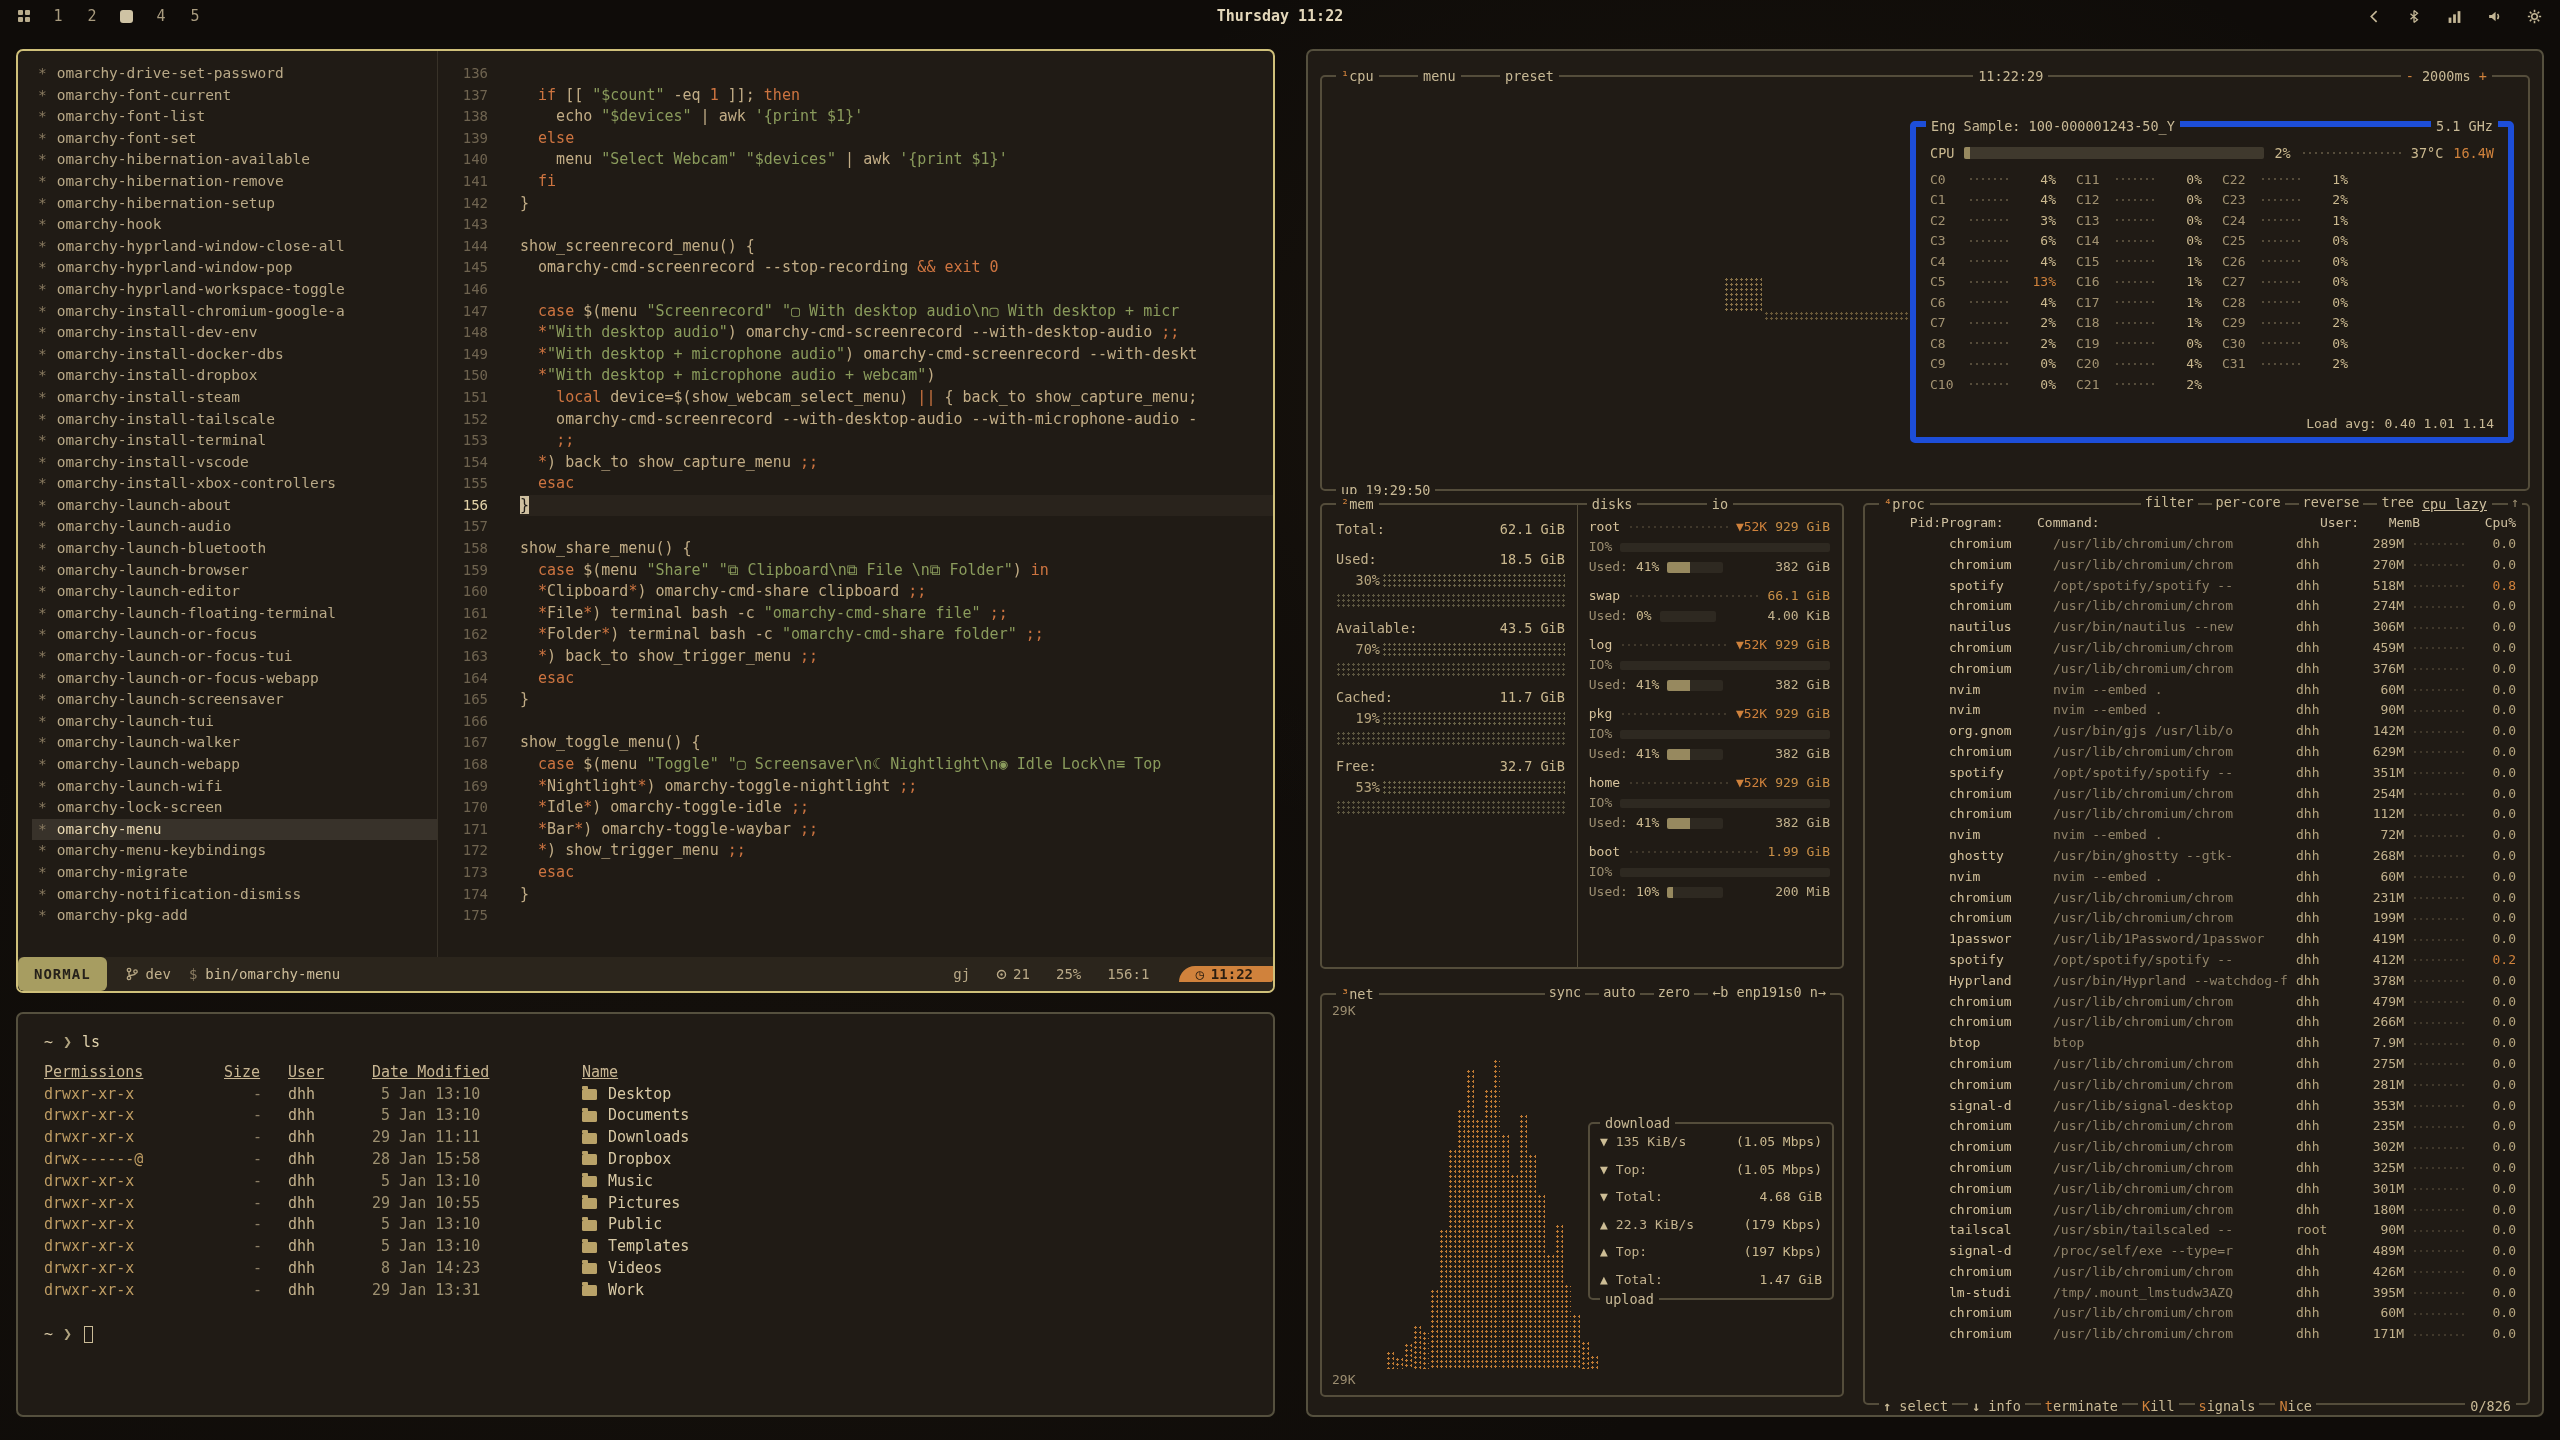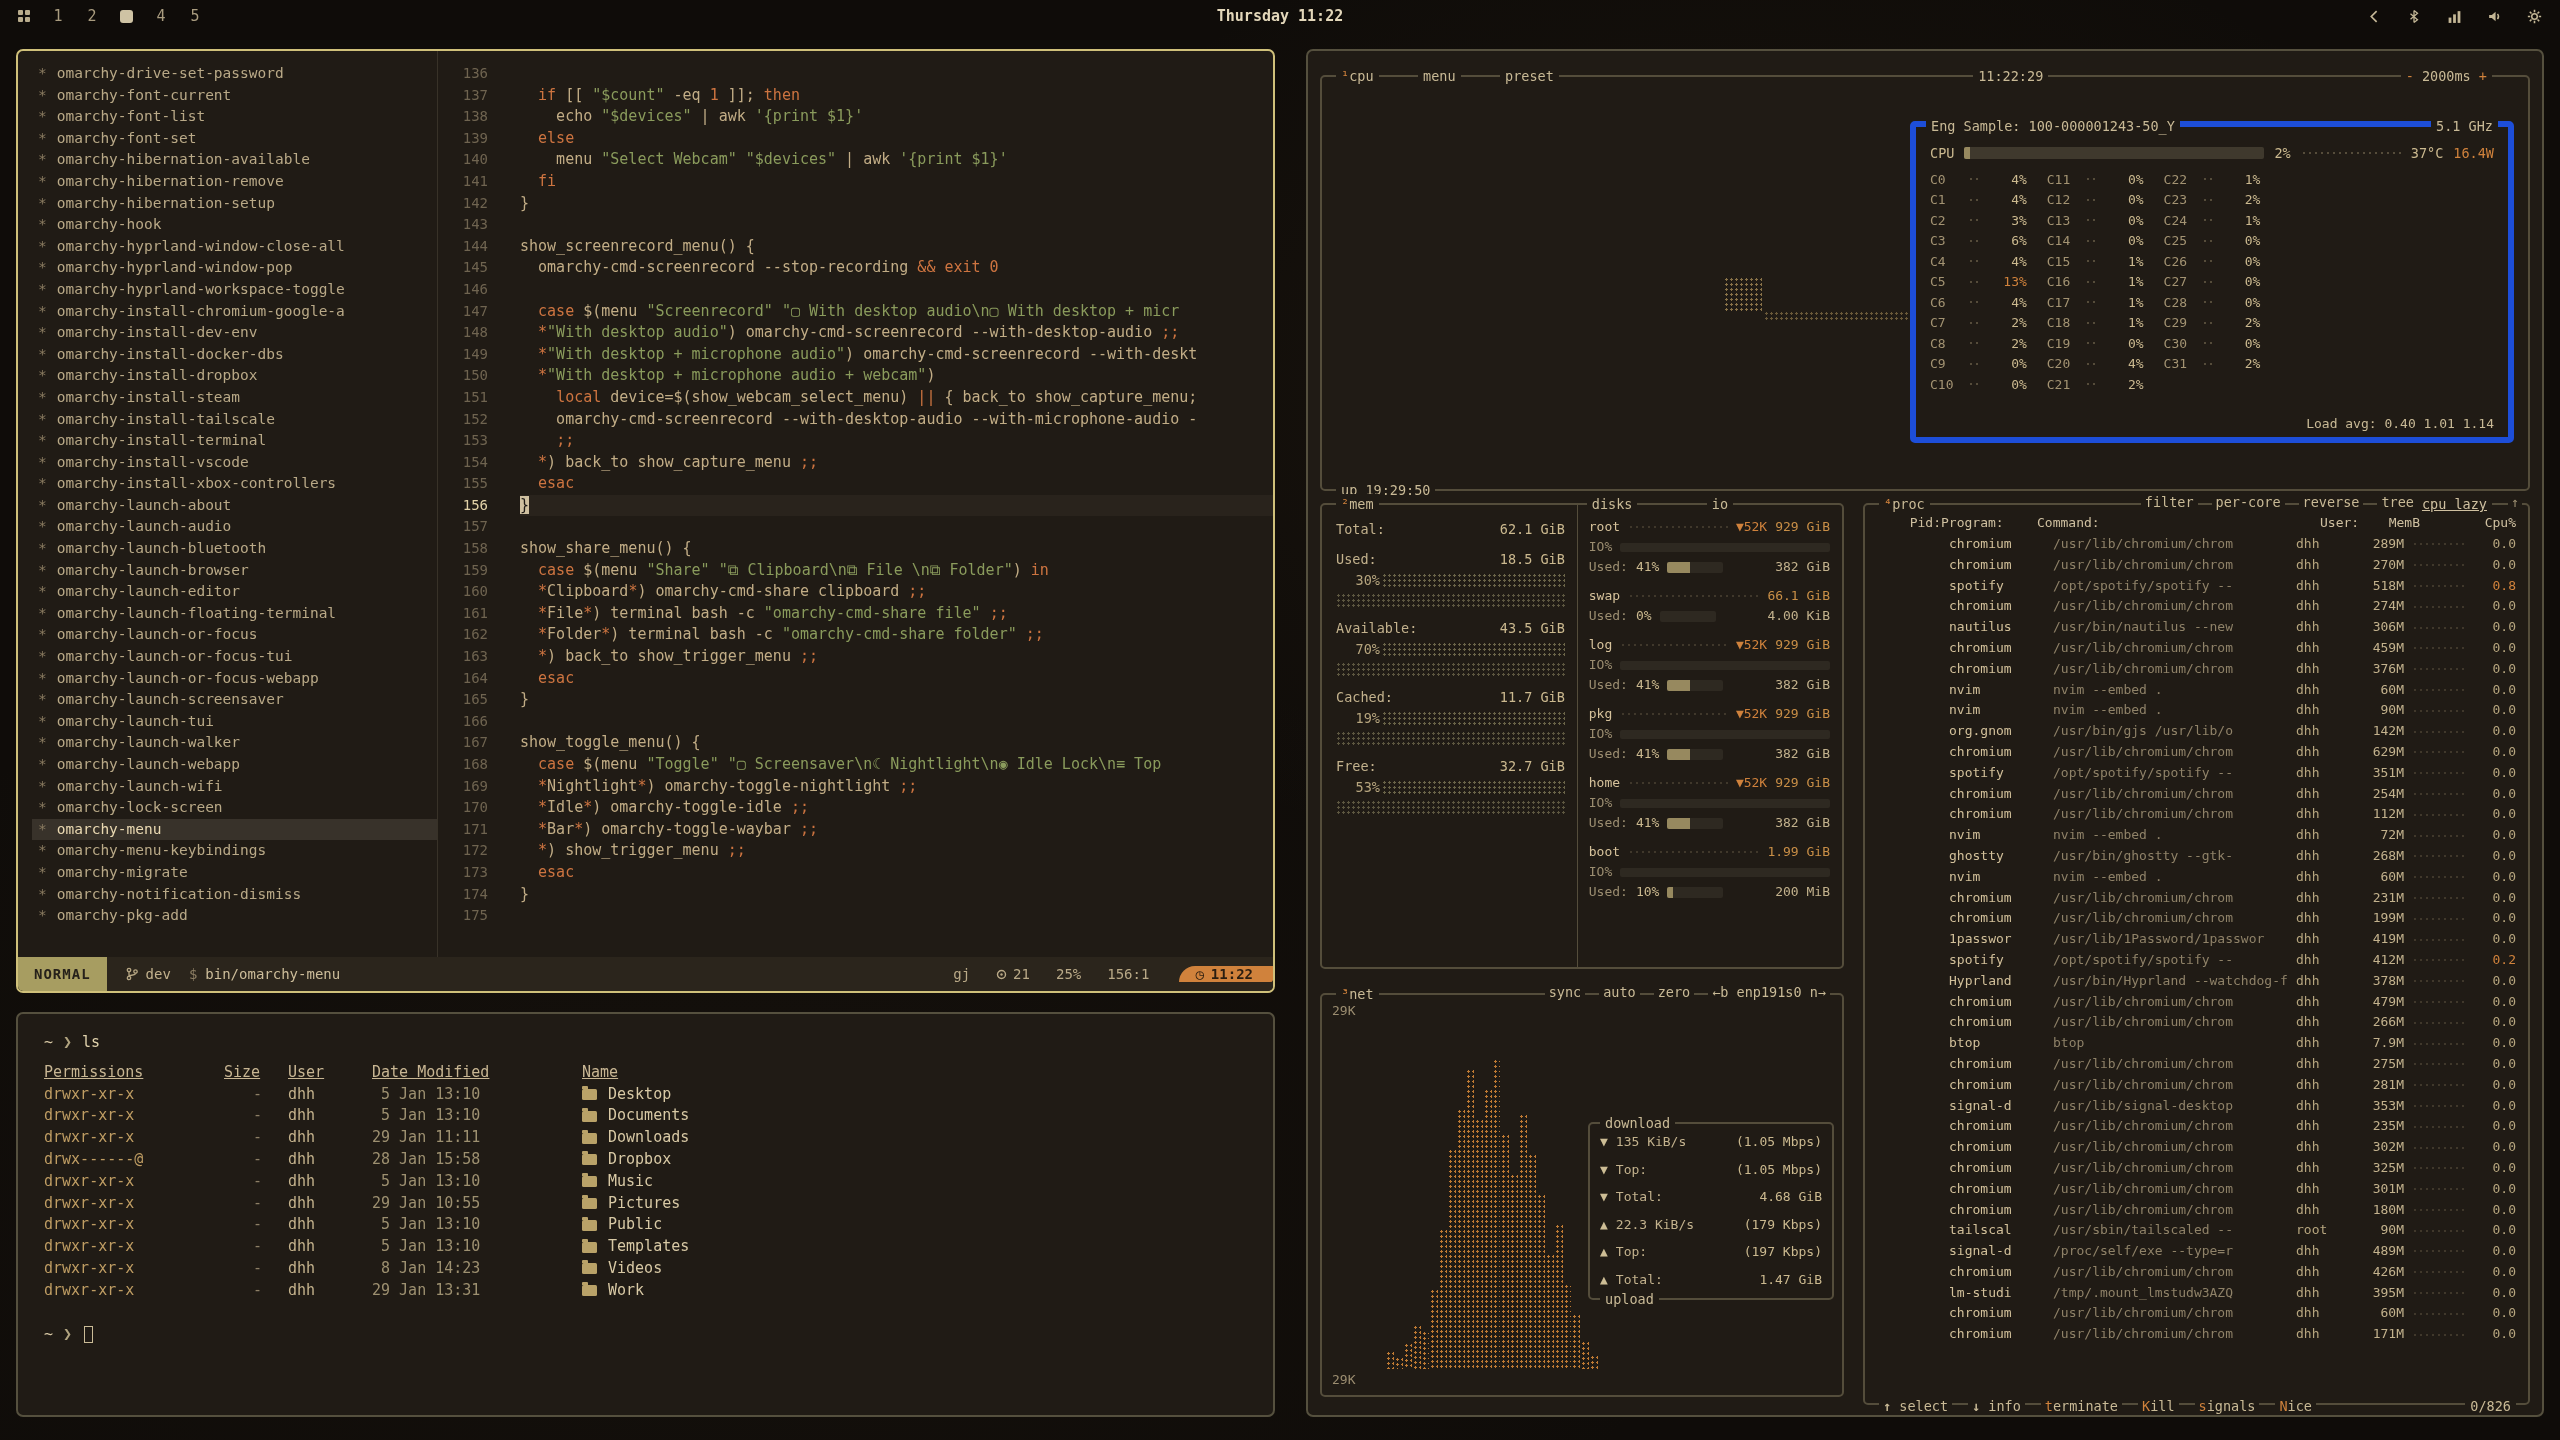"C0" .core-grid { grid-template-columns: repeat(5,1fr) -> repeat(4,1fr) }
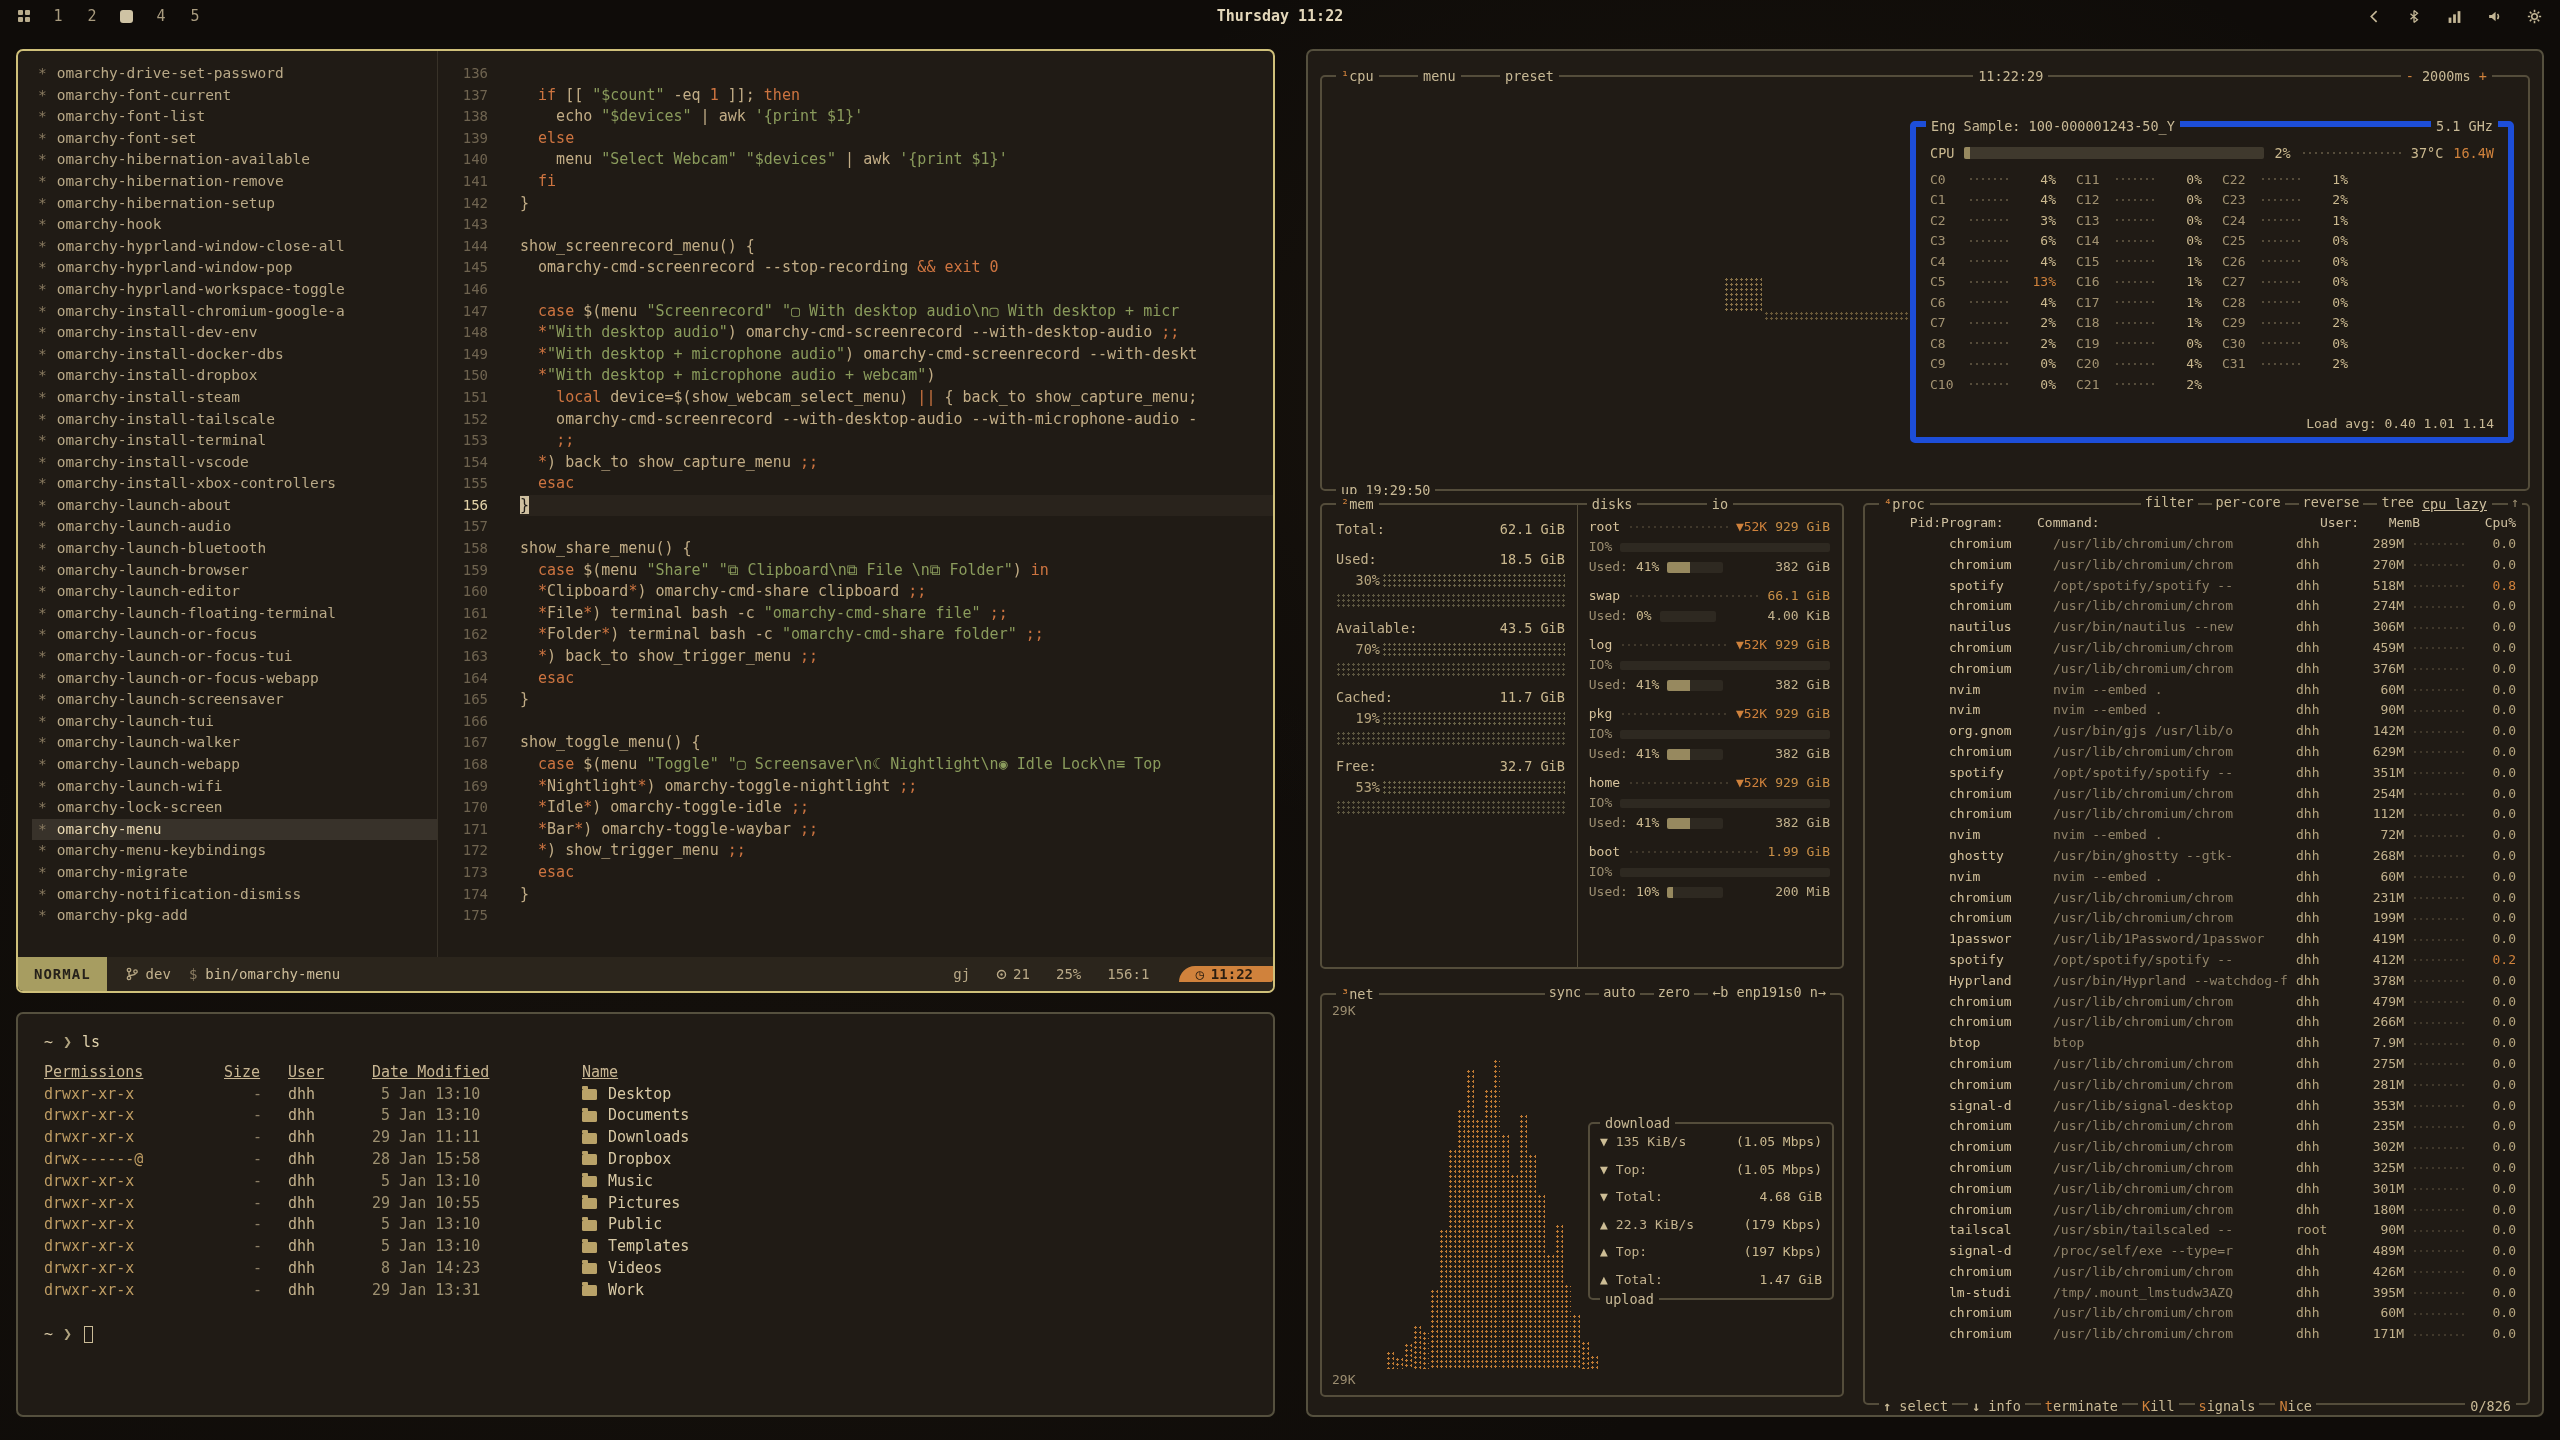"NORMAL" .chip.mode { border-radius: none -> 6px }
